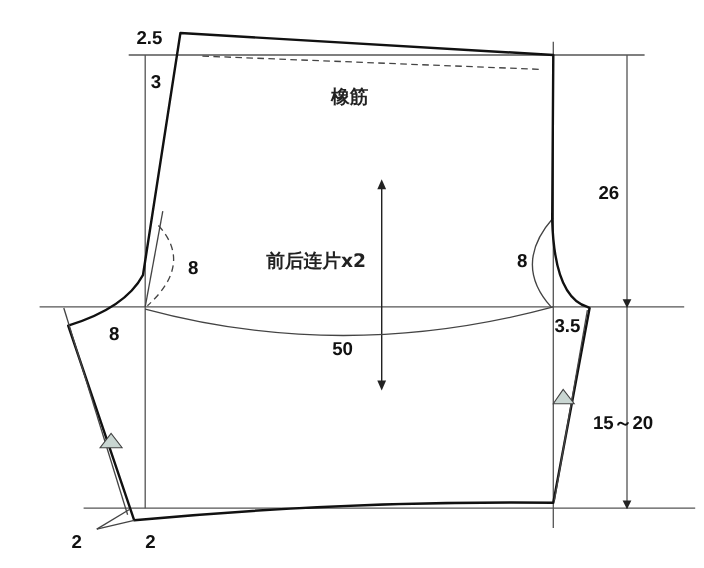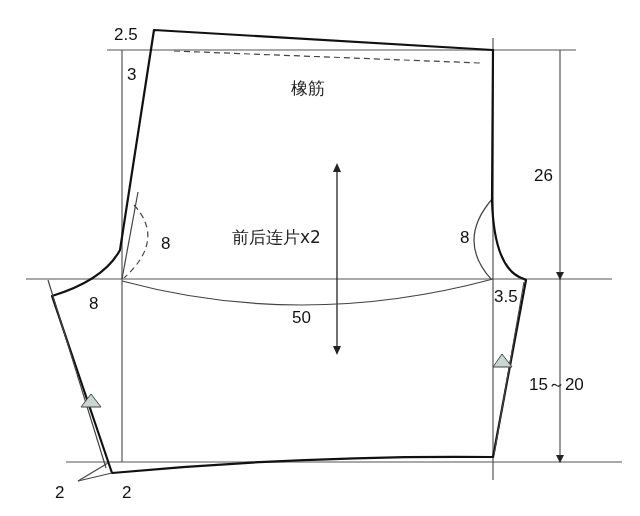"2.5" #diagram { font-weight: none -> bold; left: 4px -> 14px }
